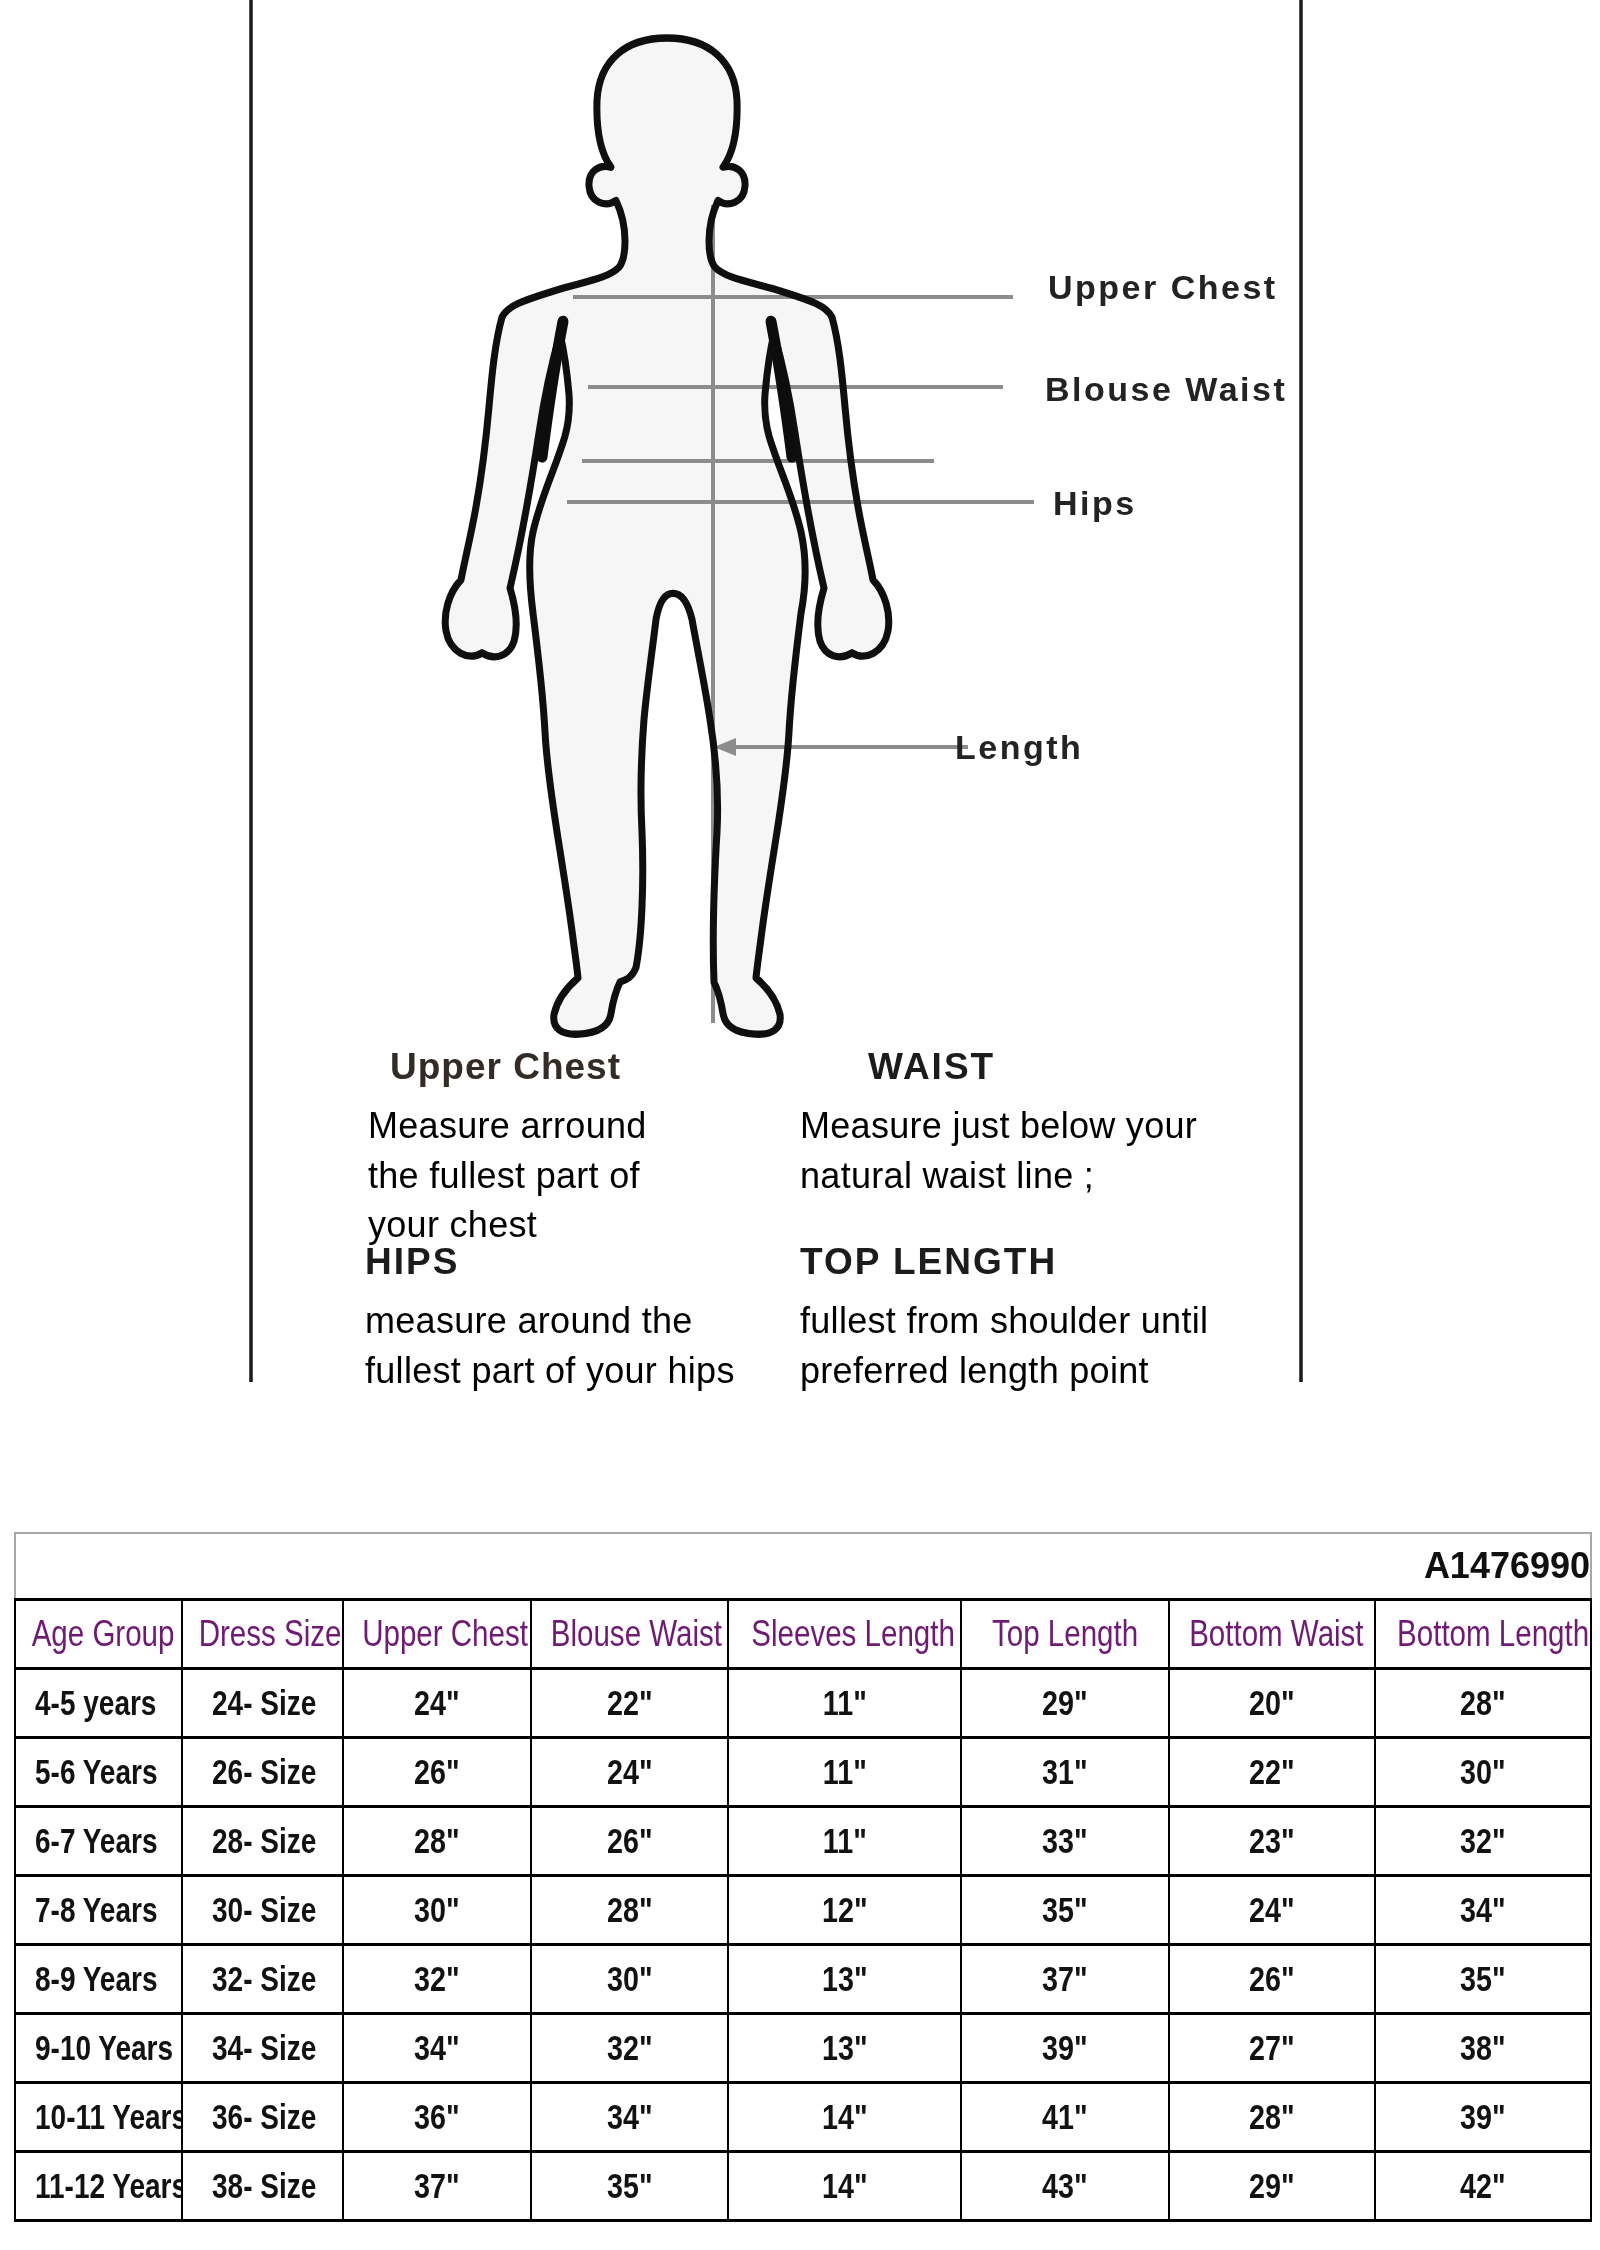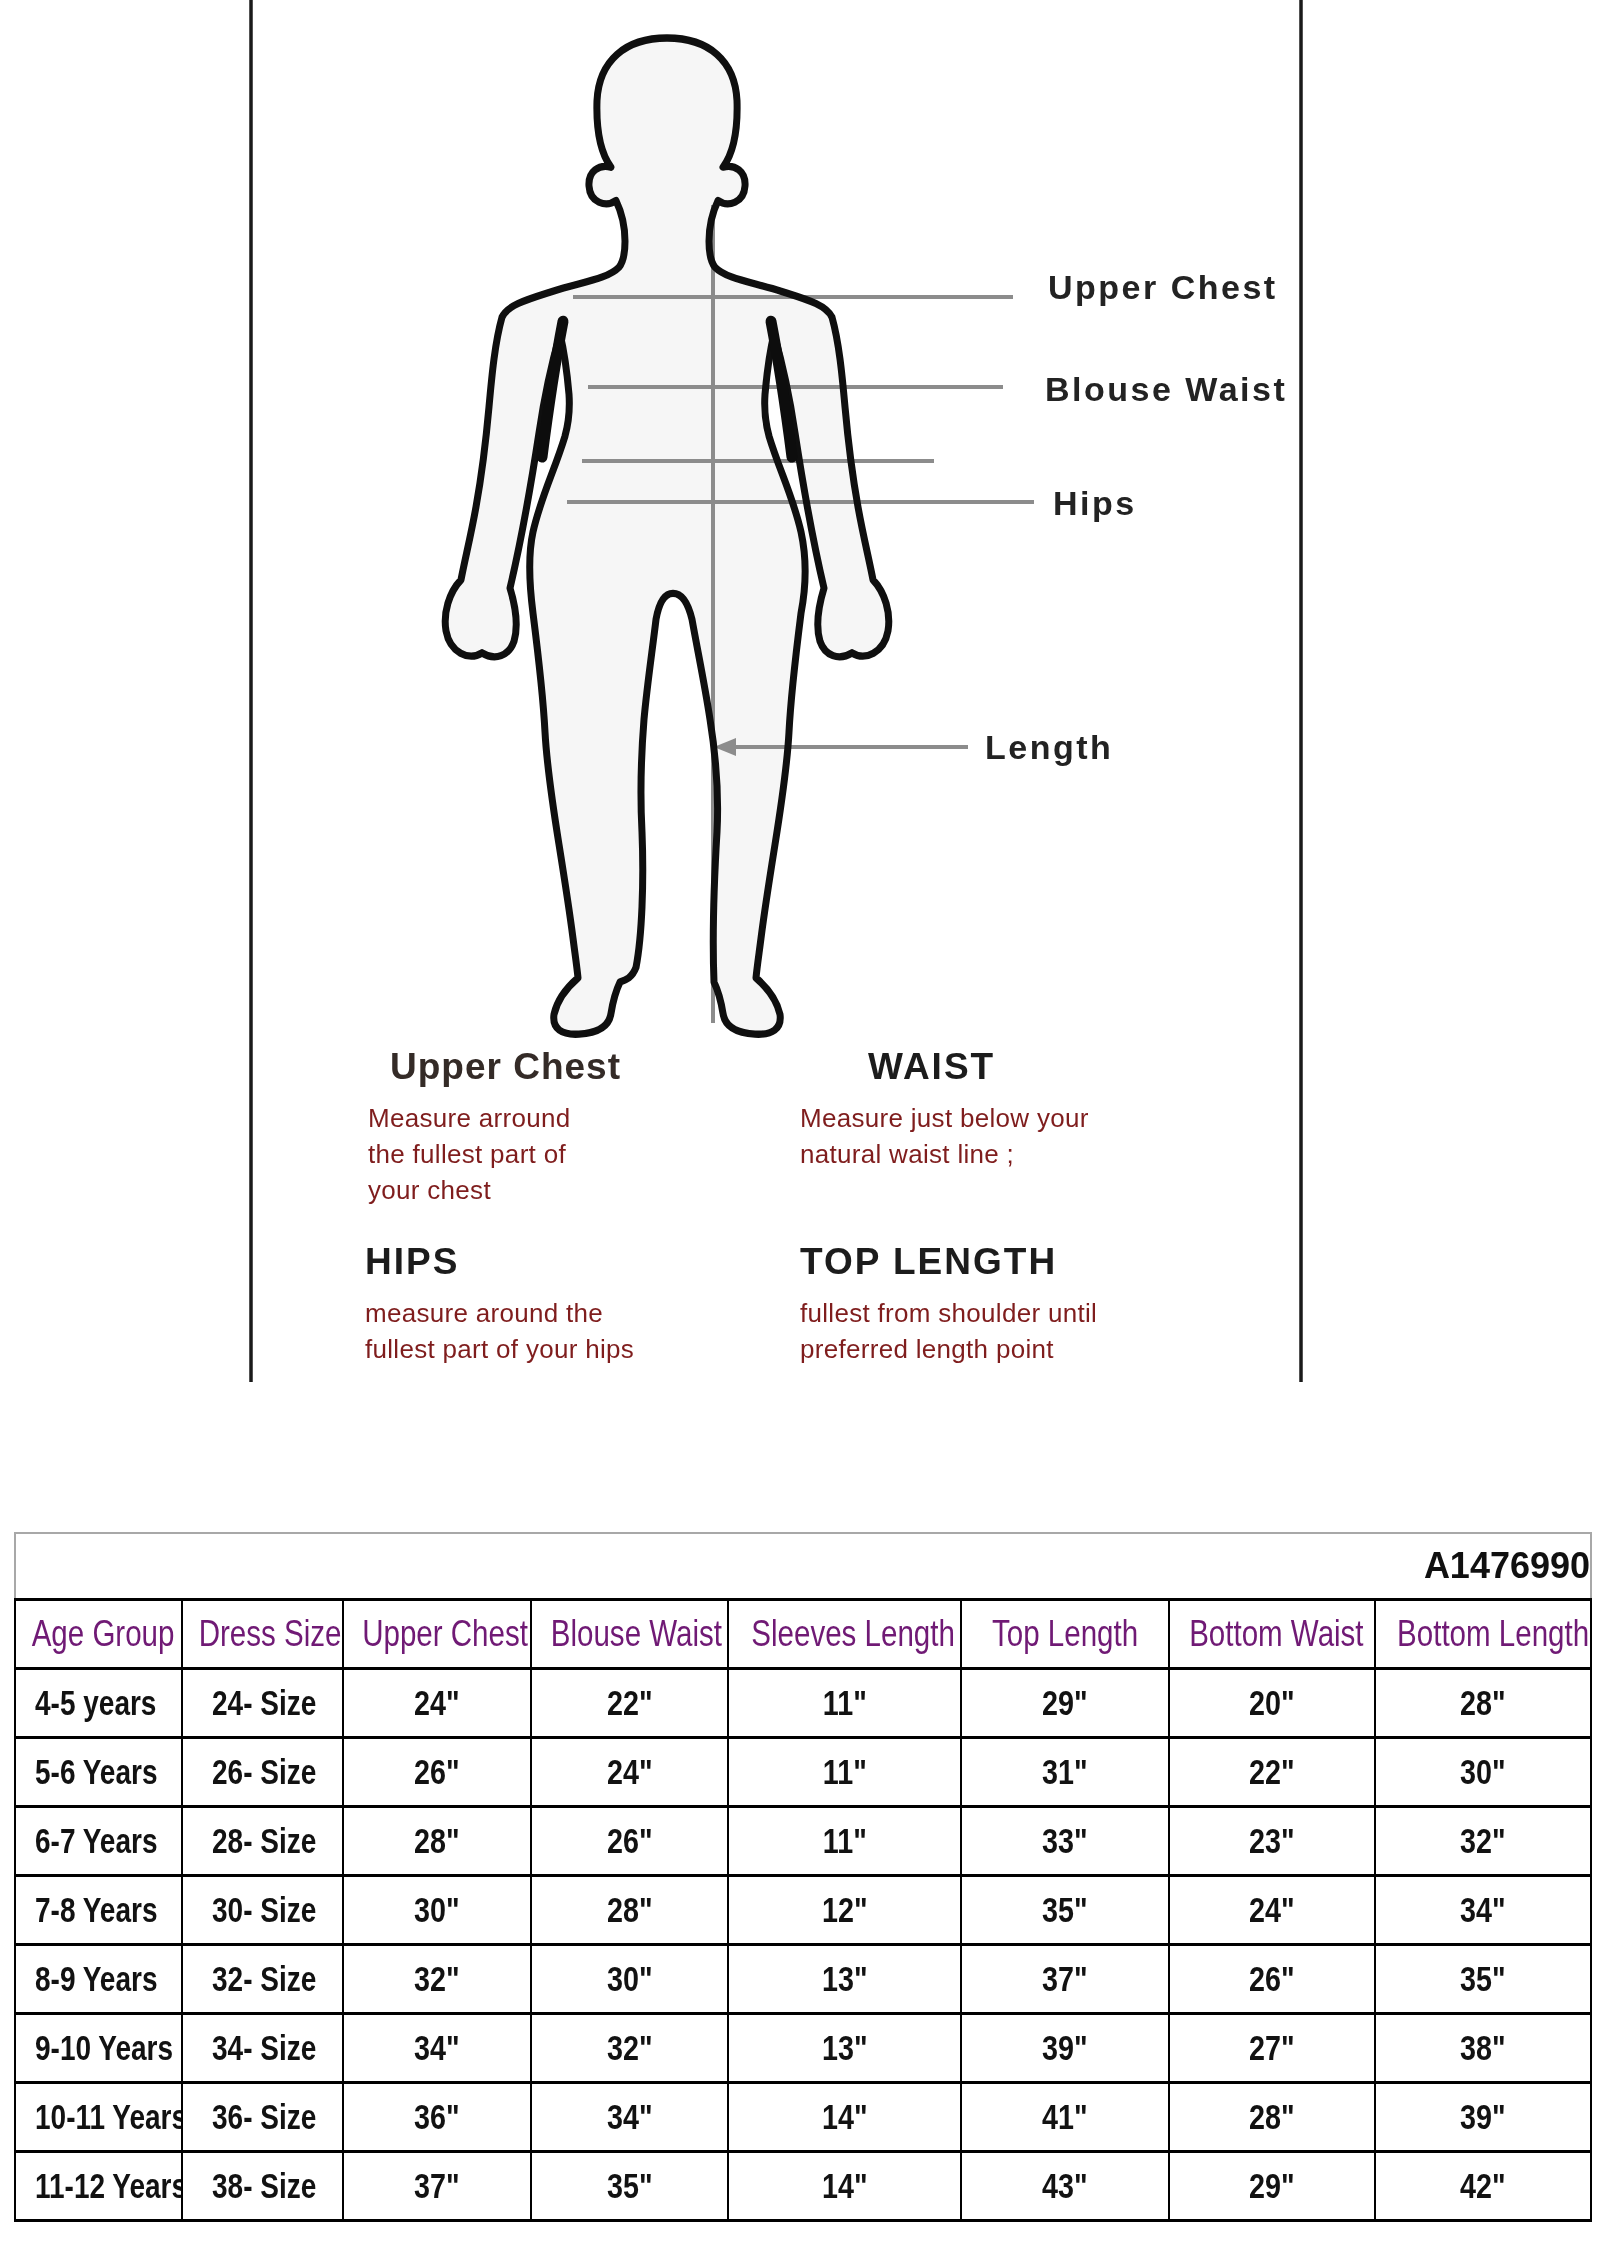"Length" .lbl-len { left: 985px -> 955px }
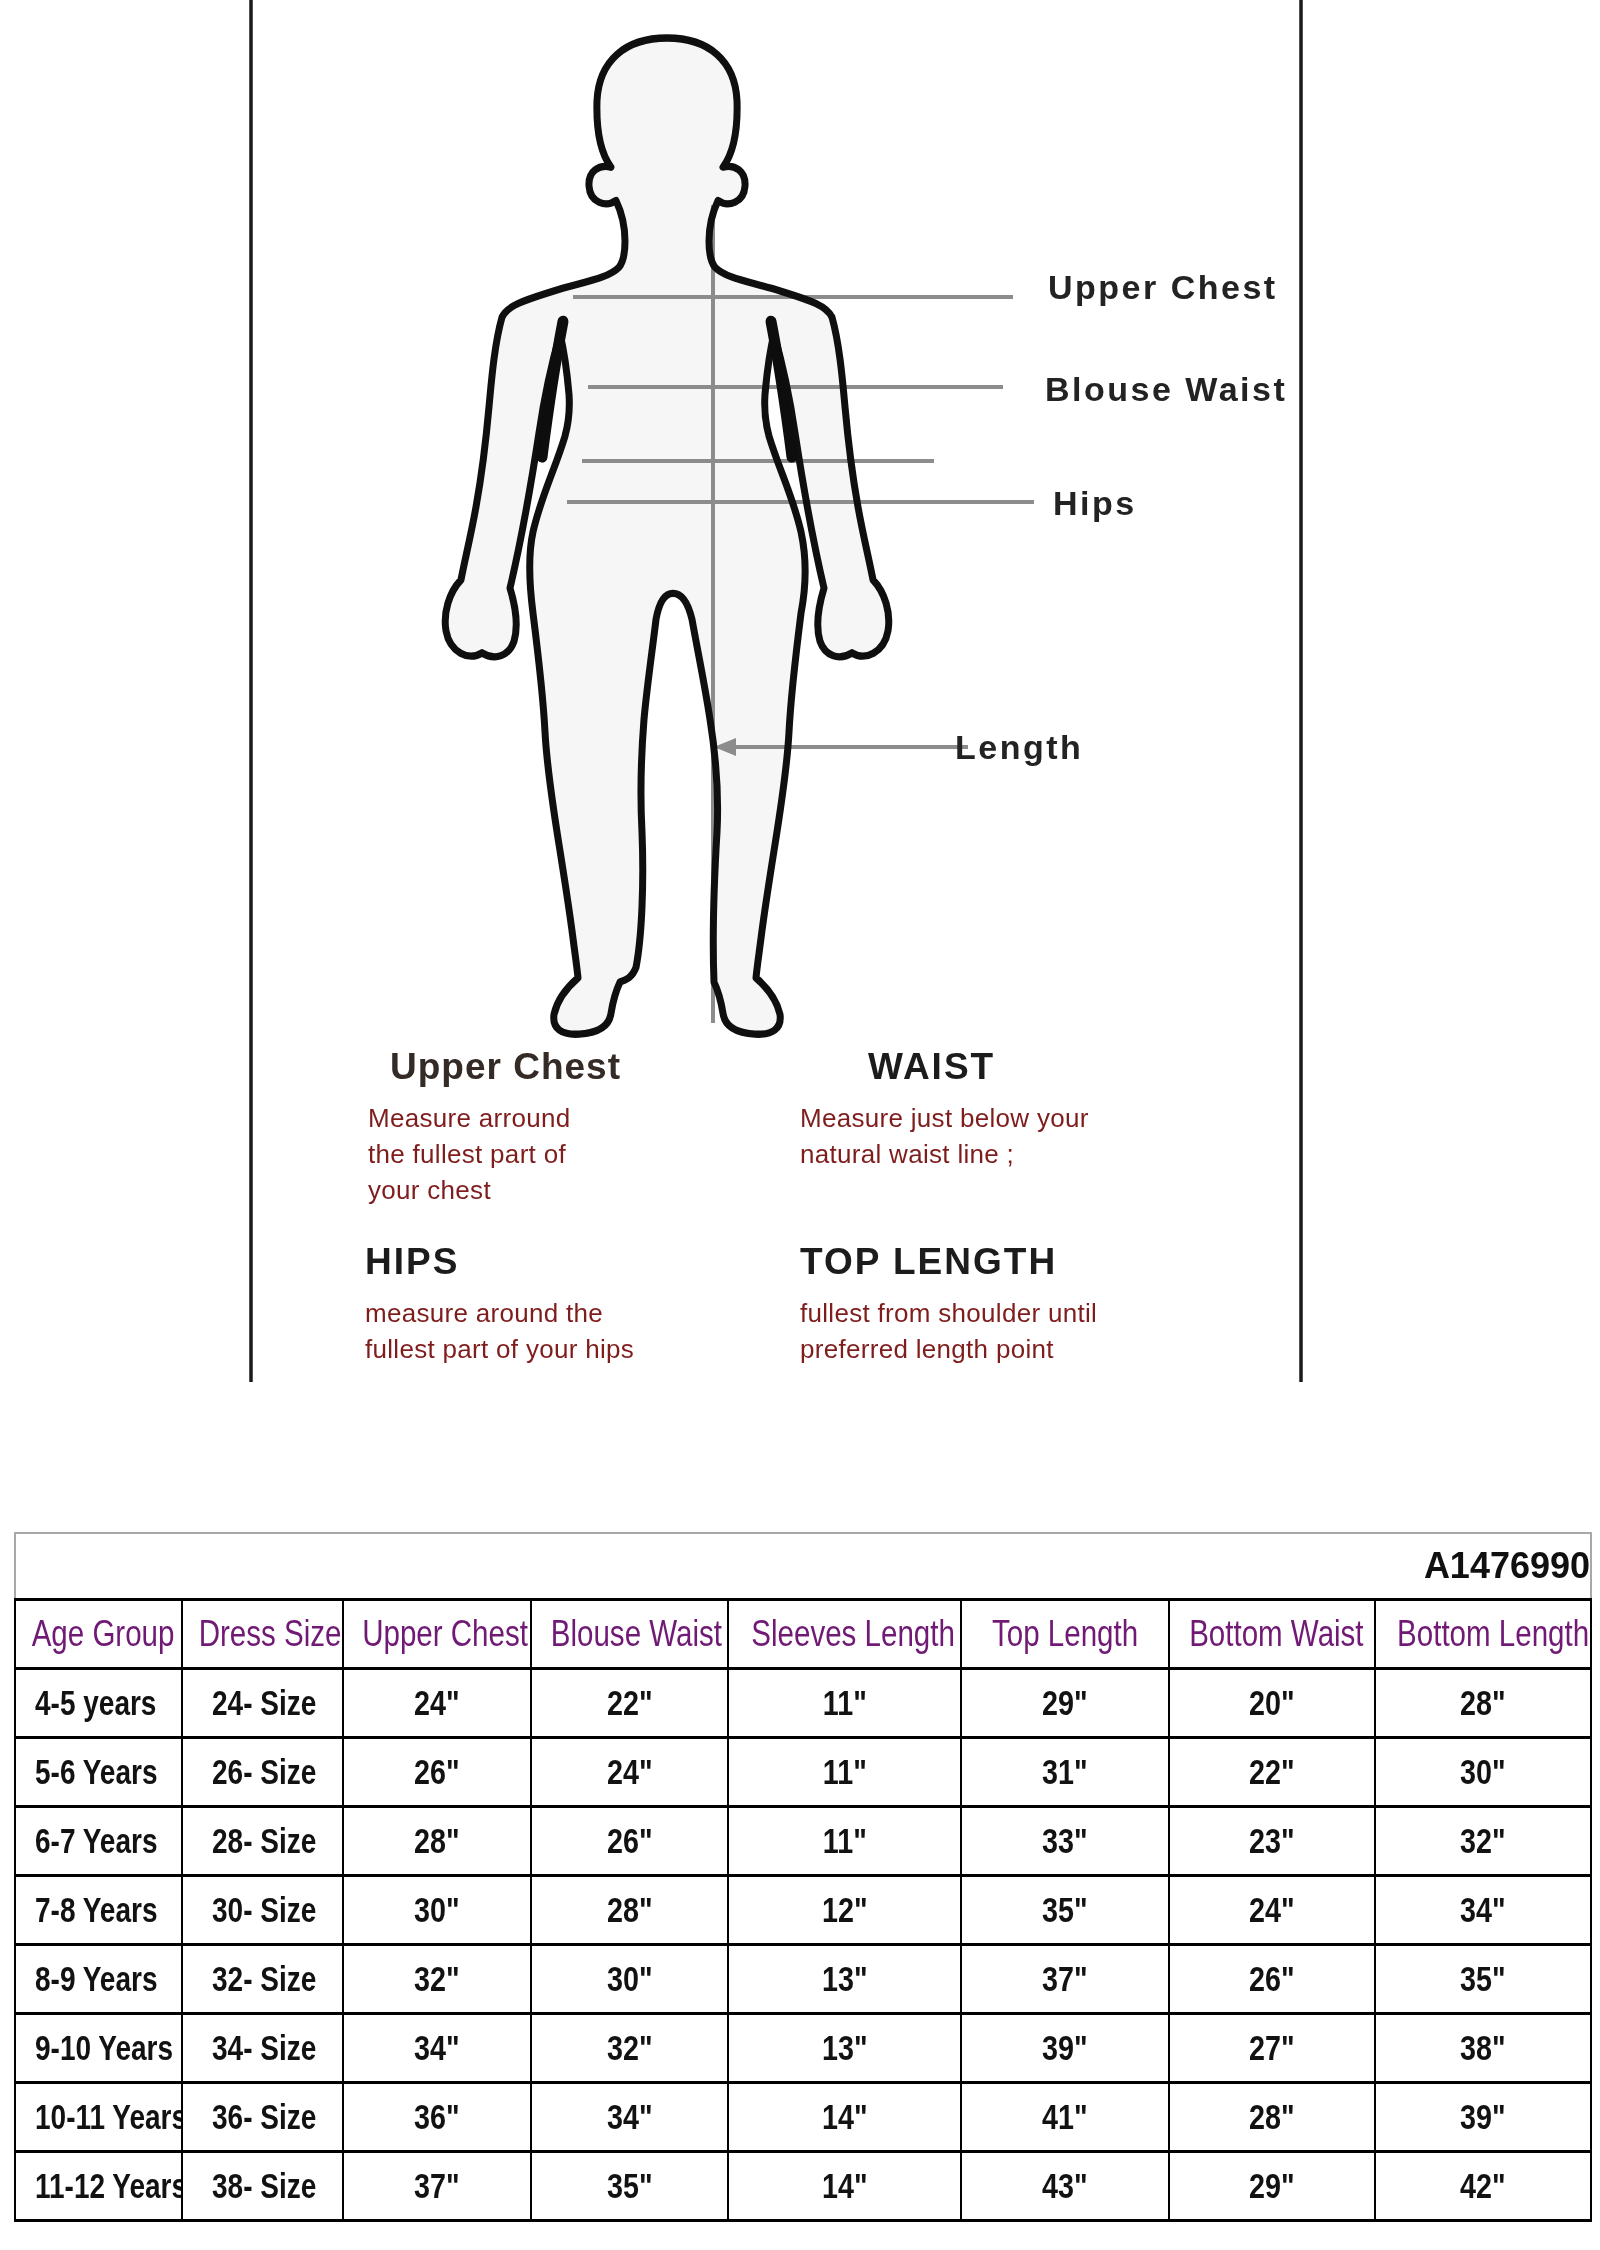"Measure arround" .gtext { color: #7f1d1d -> #000000; font-size: 26px -> 36px }
